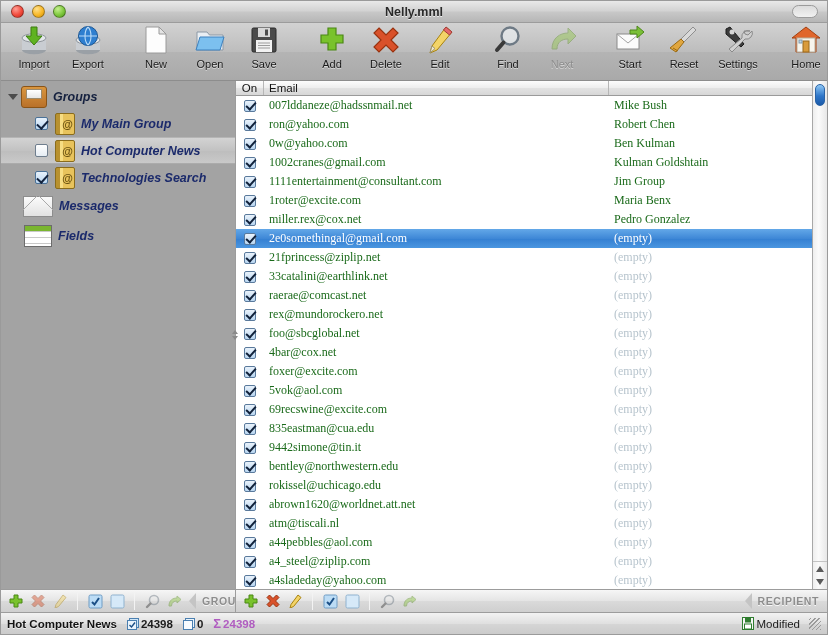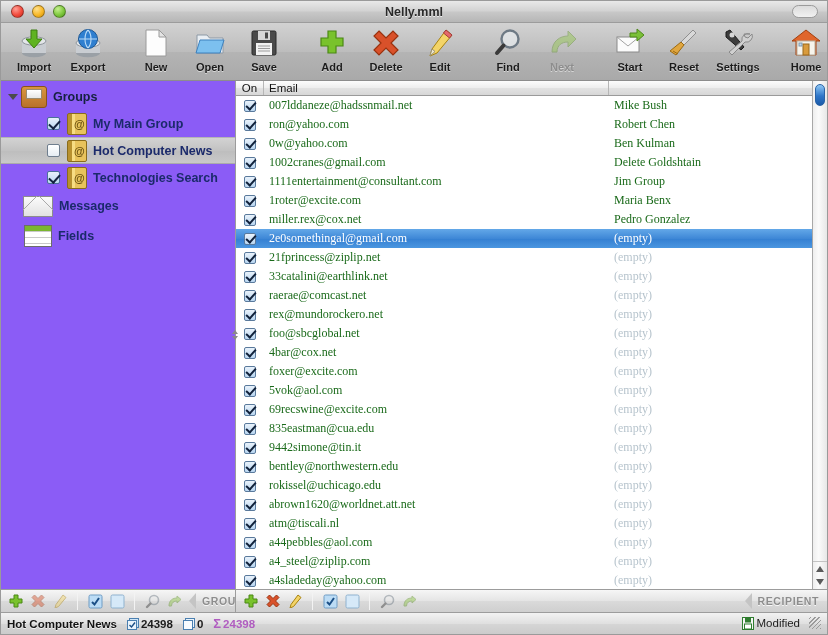"Import" .tb-group { align-items: flex-start -> center; font-weight: bold -> none }
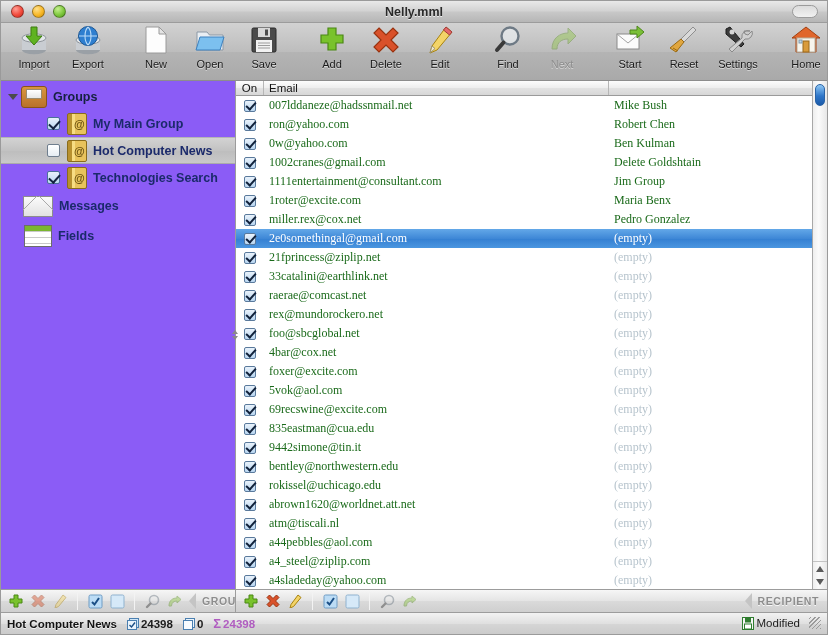"Groups" .sidebar { background: #8b5cf6 -> #a3a3a3; font-style: none -> italic }
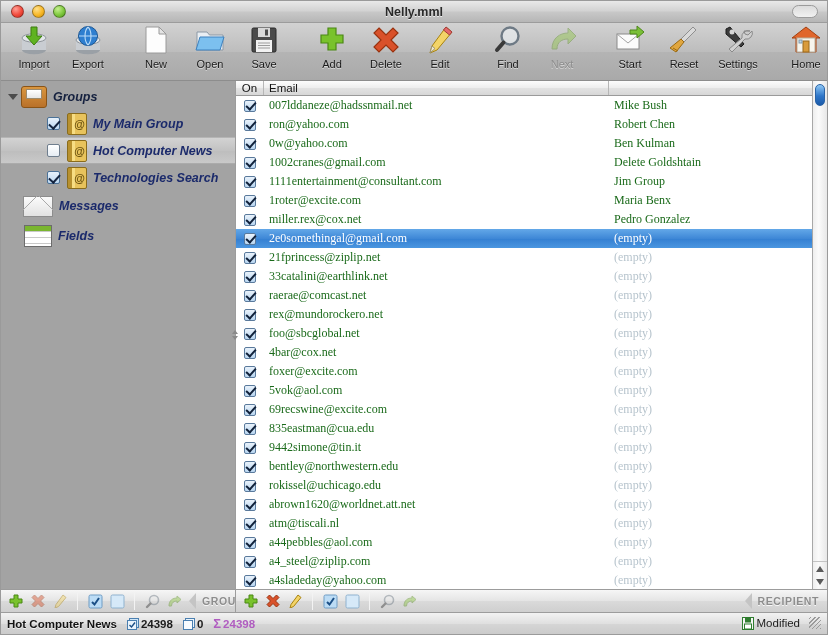"My Main Group" .side-row.indent { padding-left: 46px -> 34px }
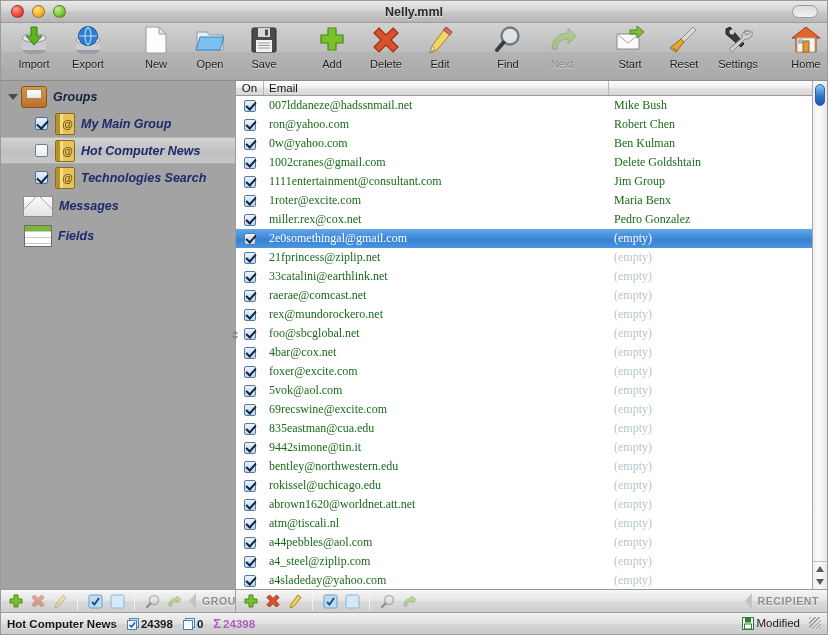"Delete Goldshtain" div.cell { text: Delete -> Kulman }
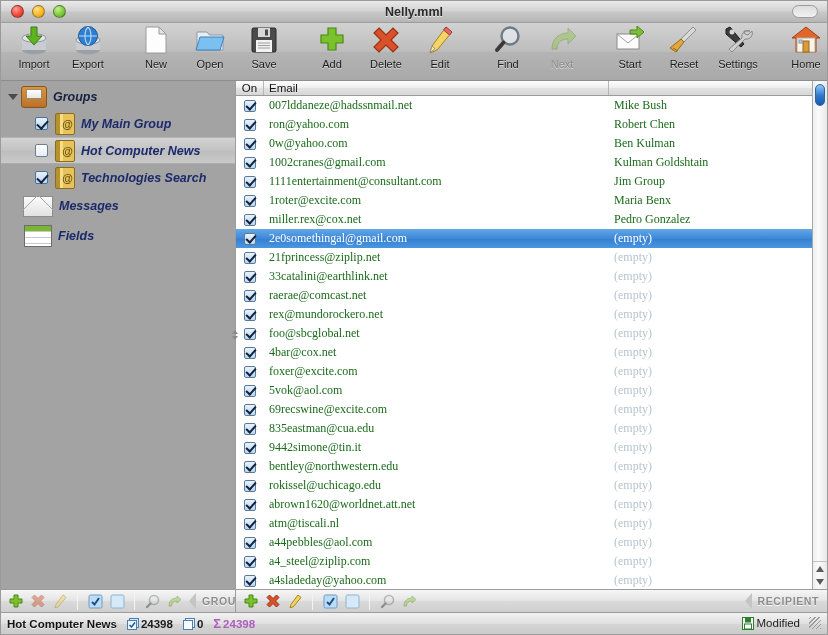"Modified" .sb-right { align-items: none -> center }
